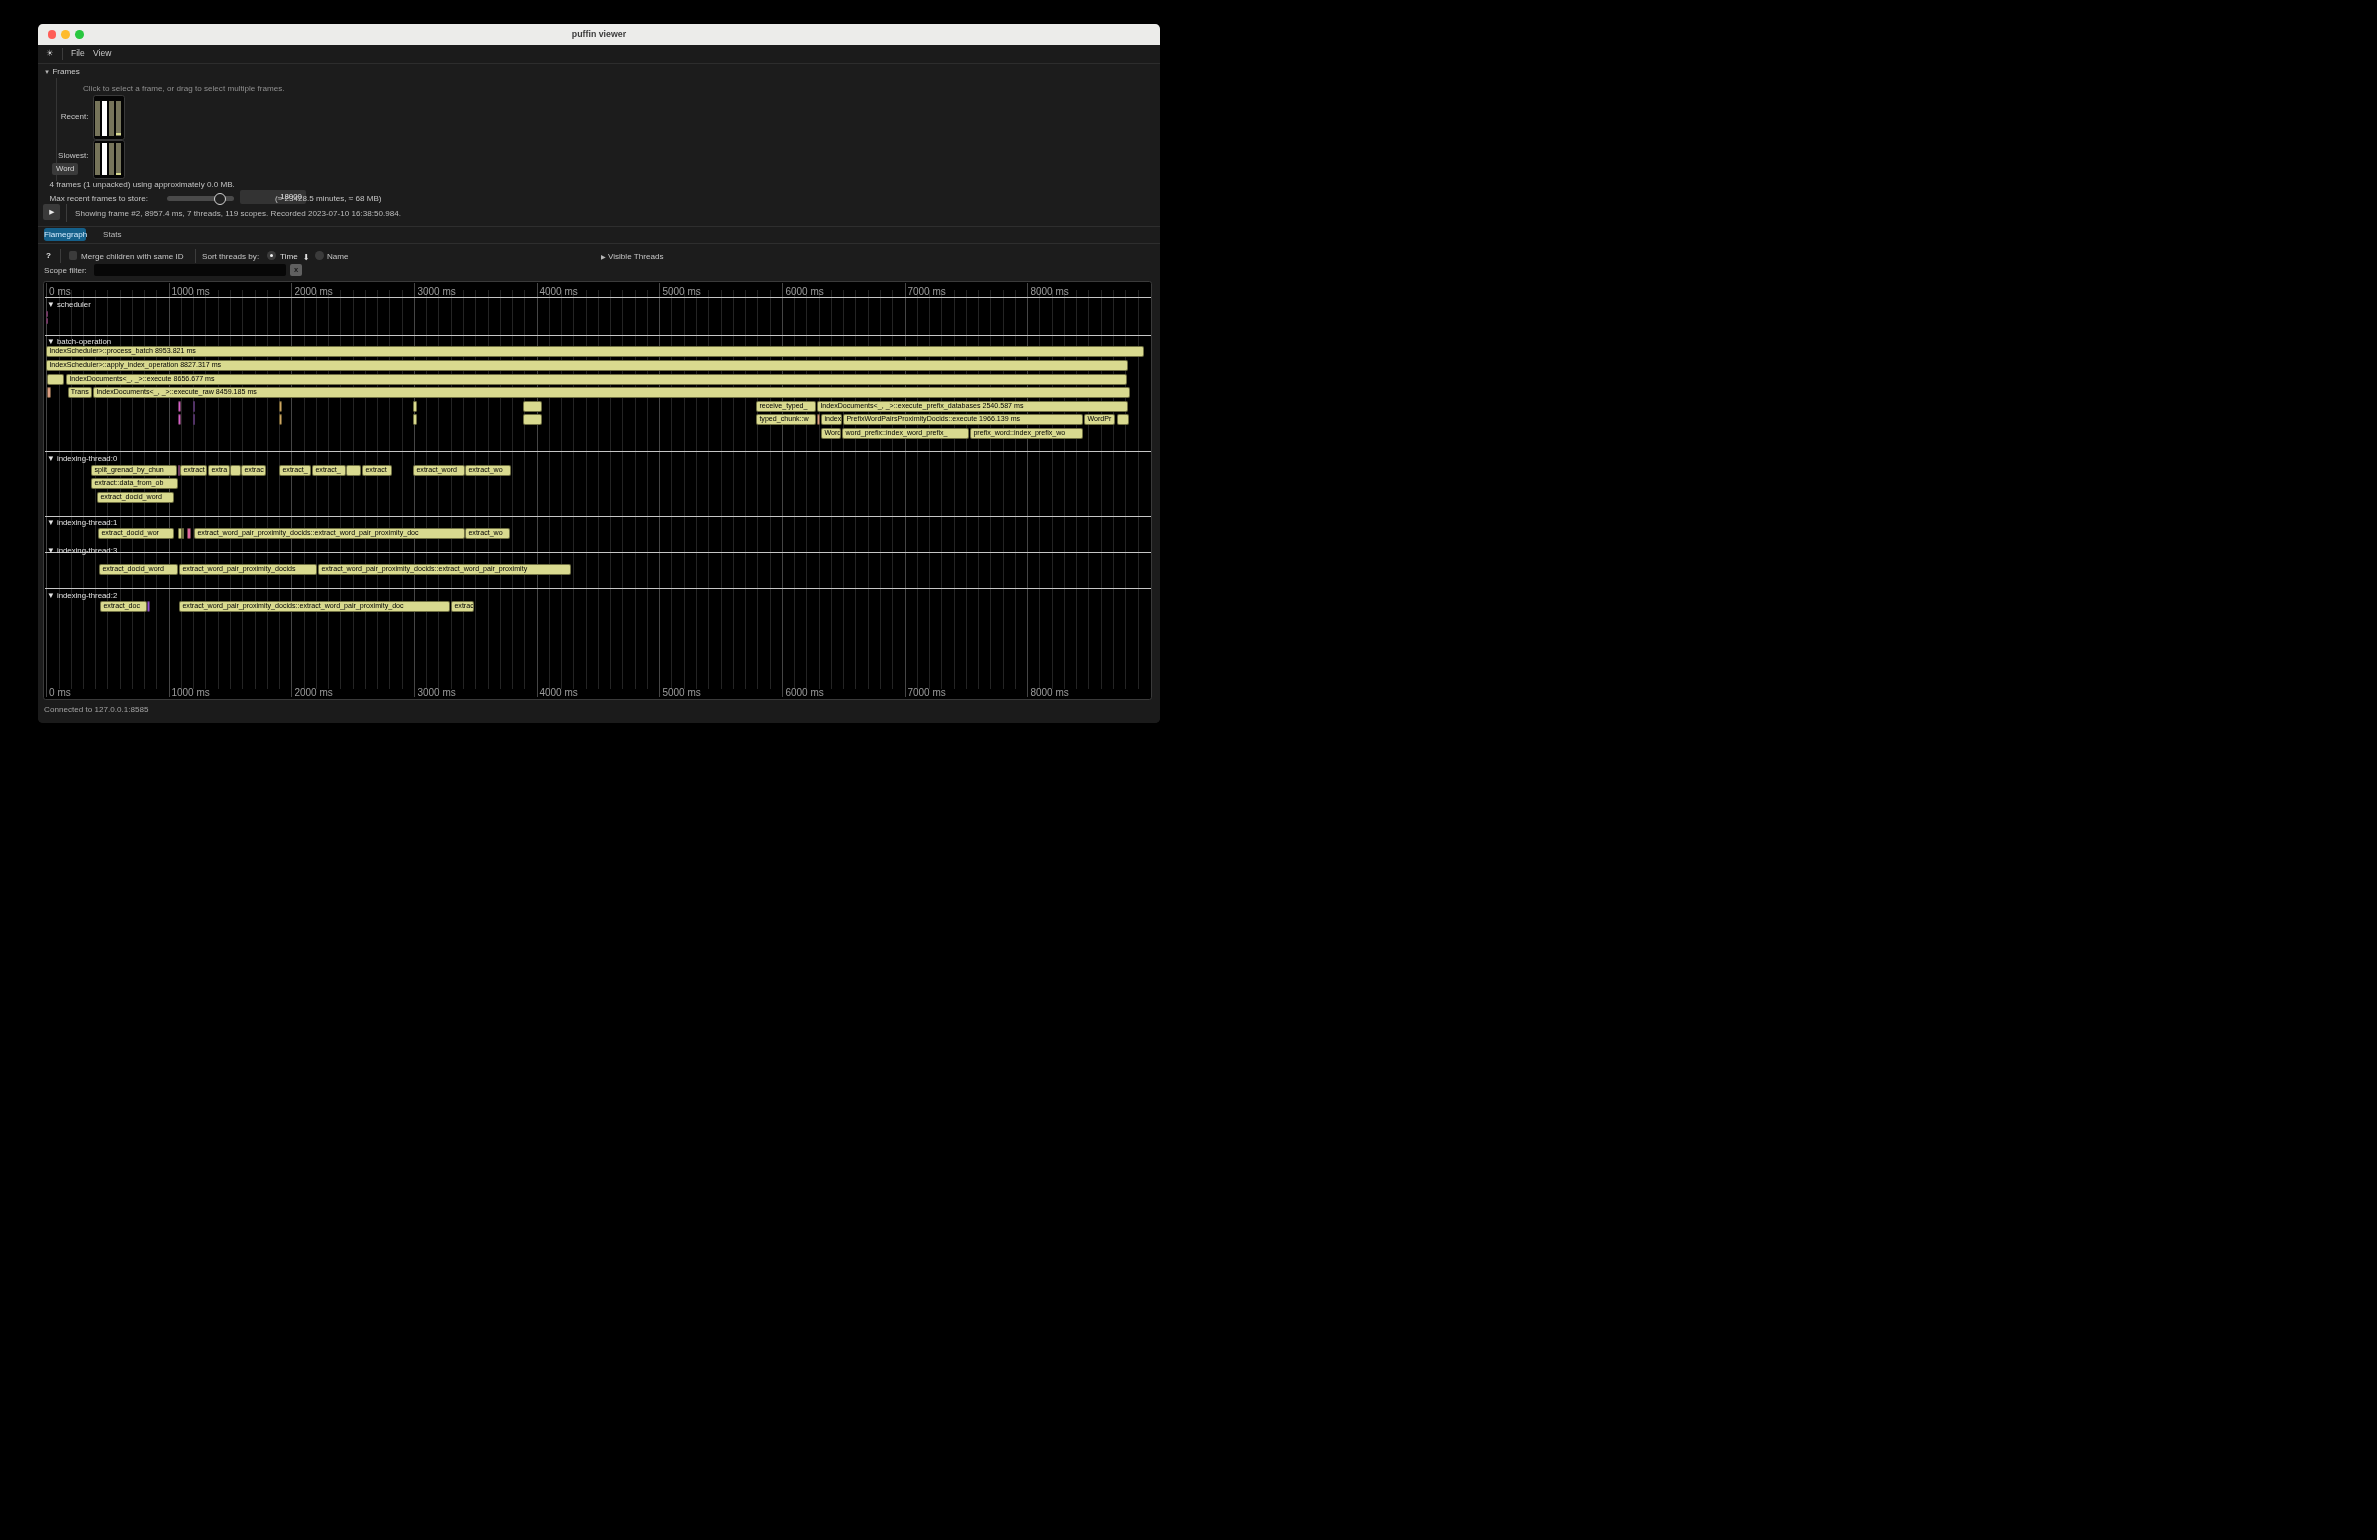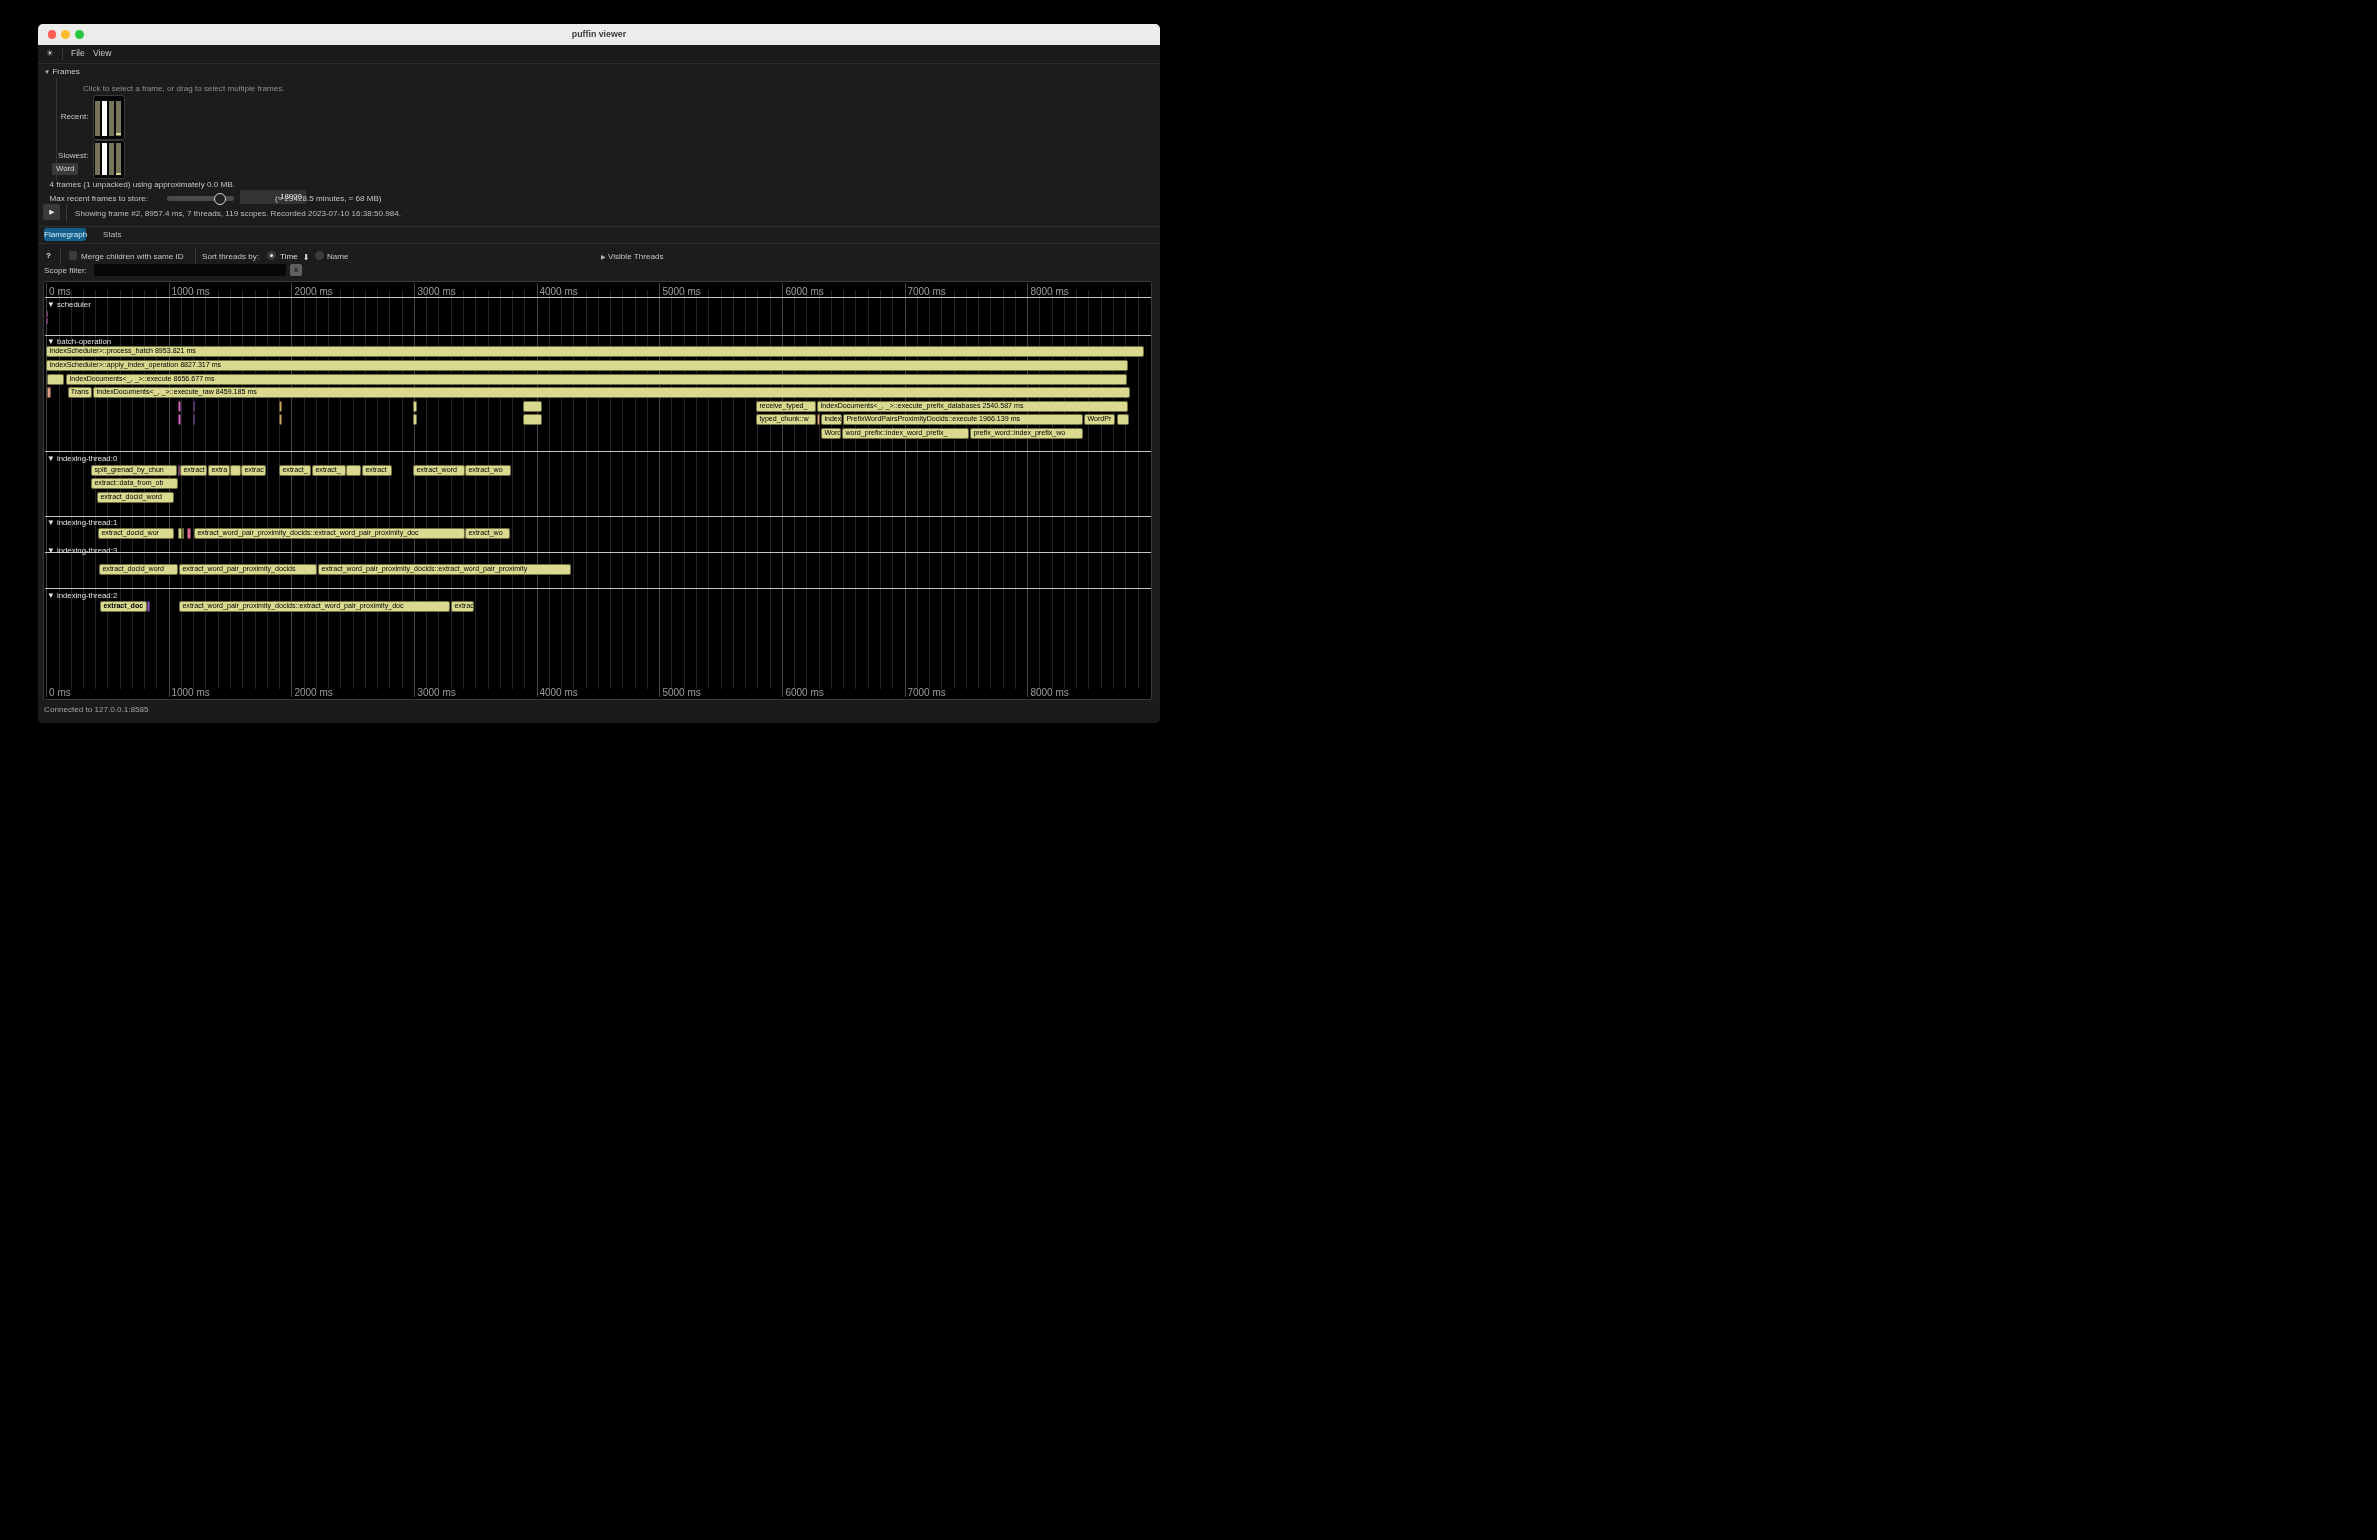"extract_doc" div.bar { font-weight: bold -> none }
